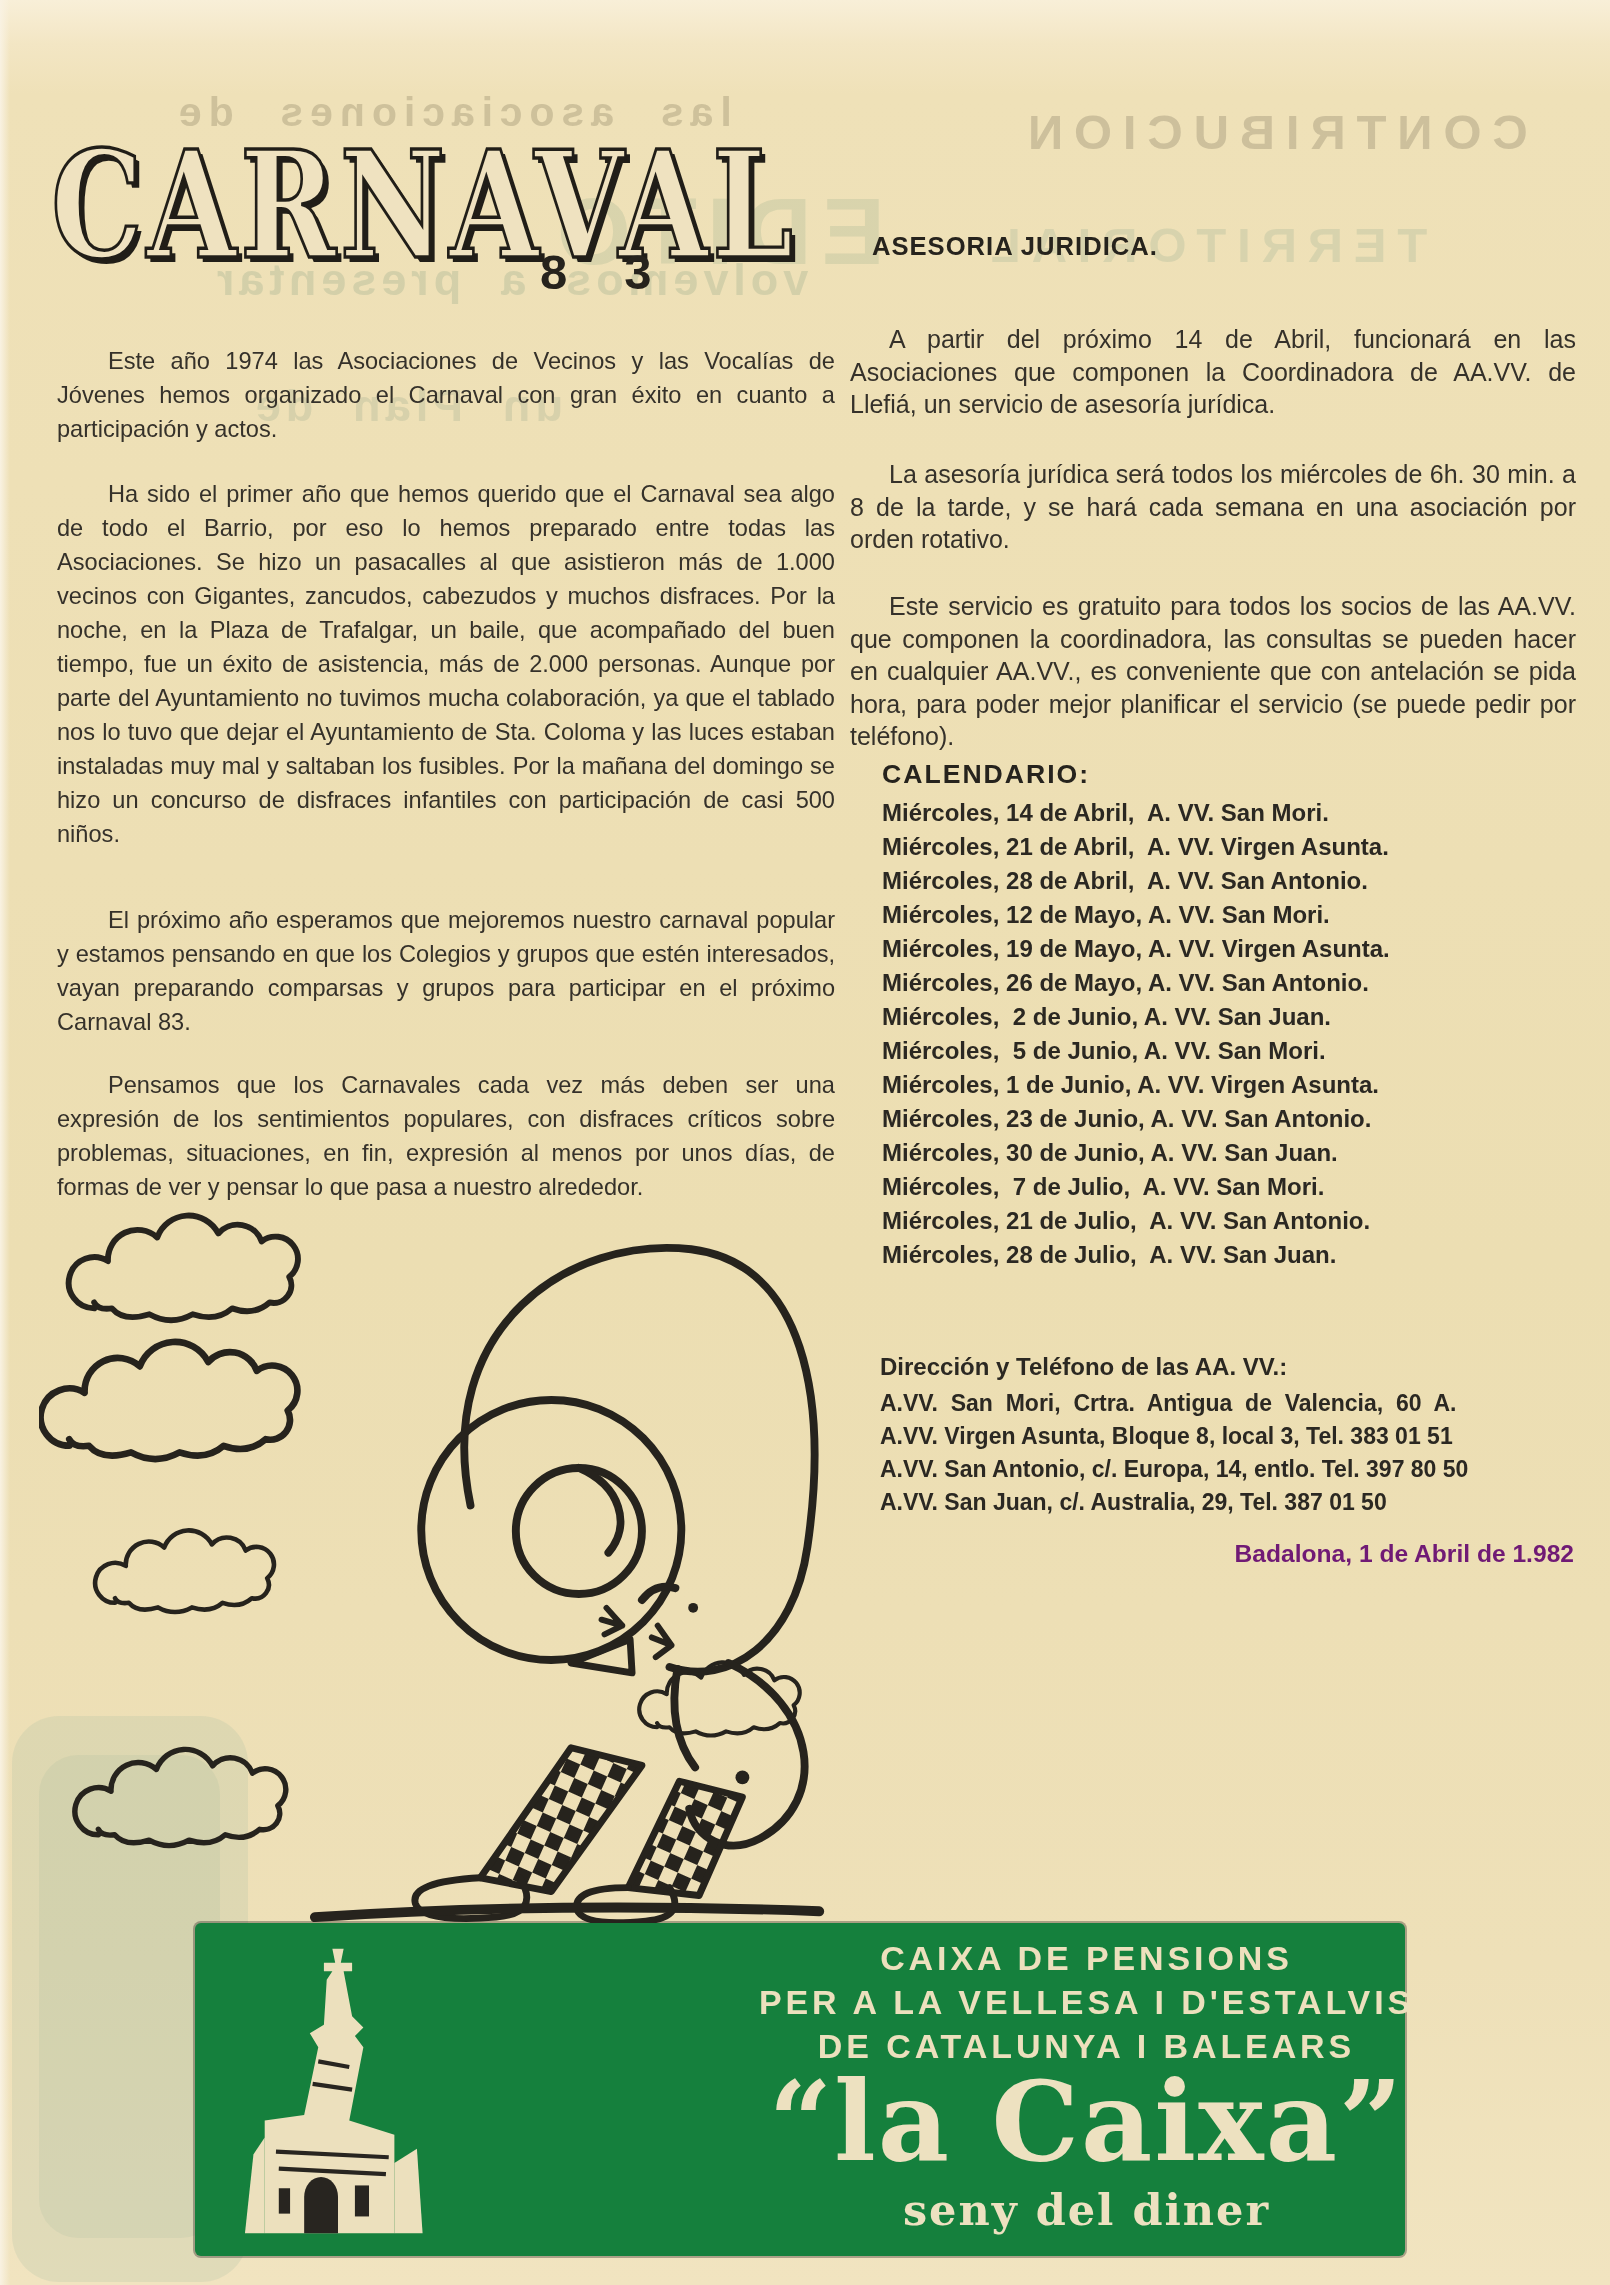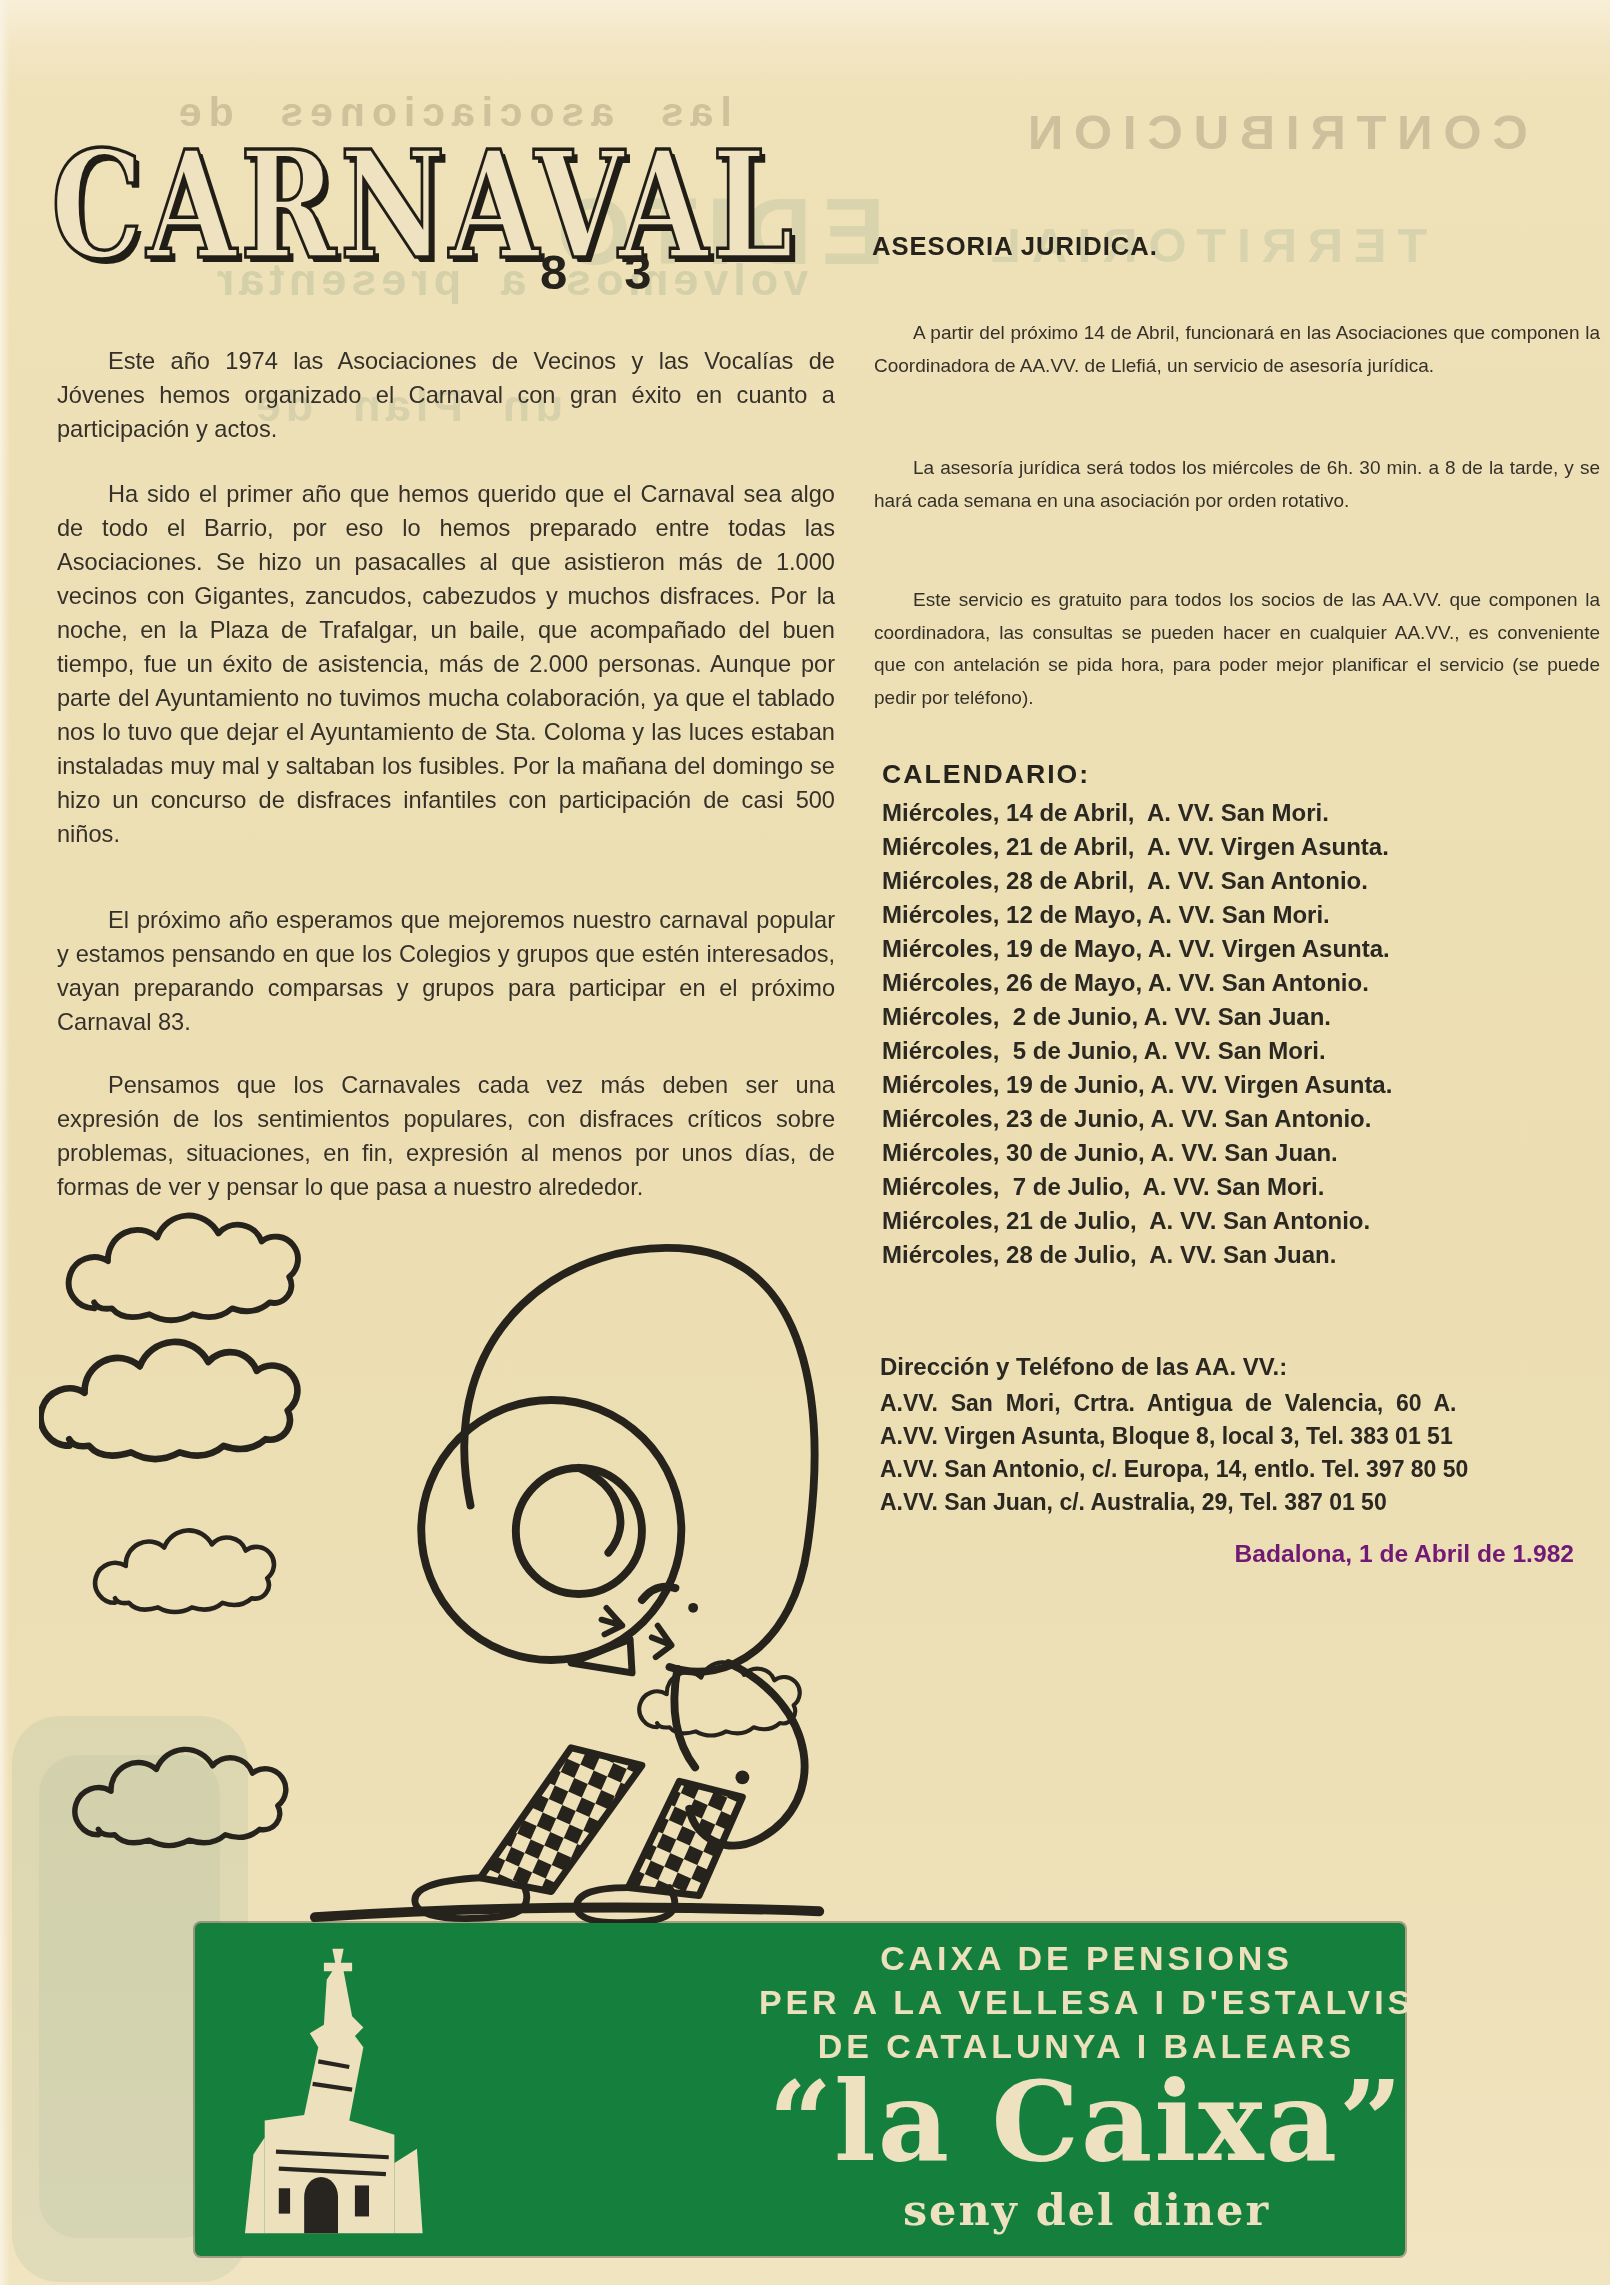"A partir del próximo 14" .p-right { font-size: 19px -> 25px; left: 874px -> 850px }
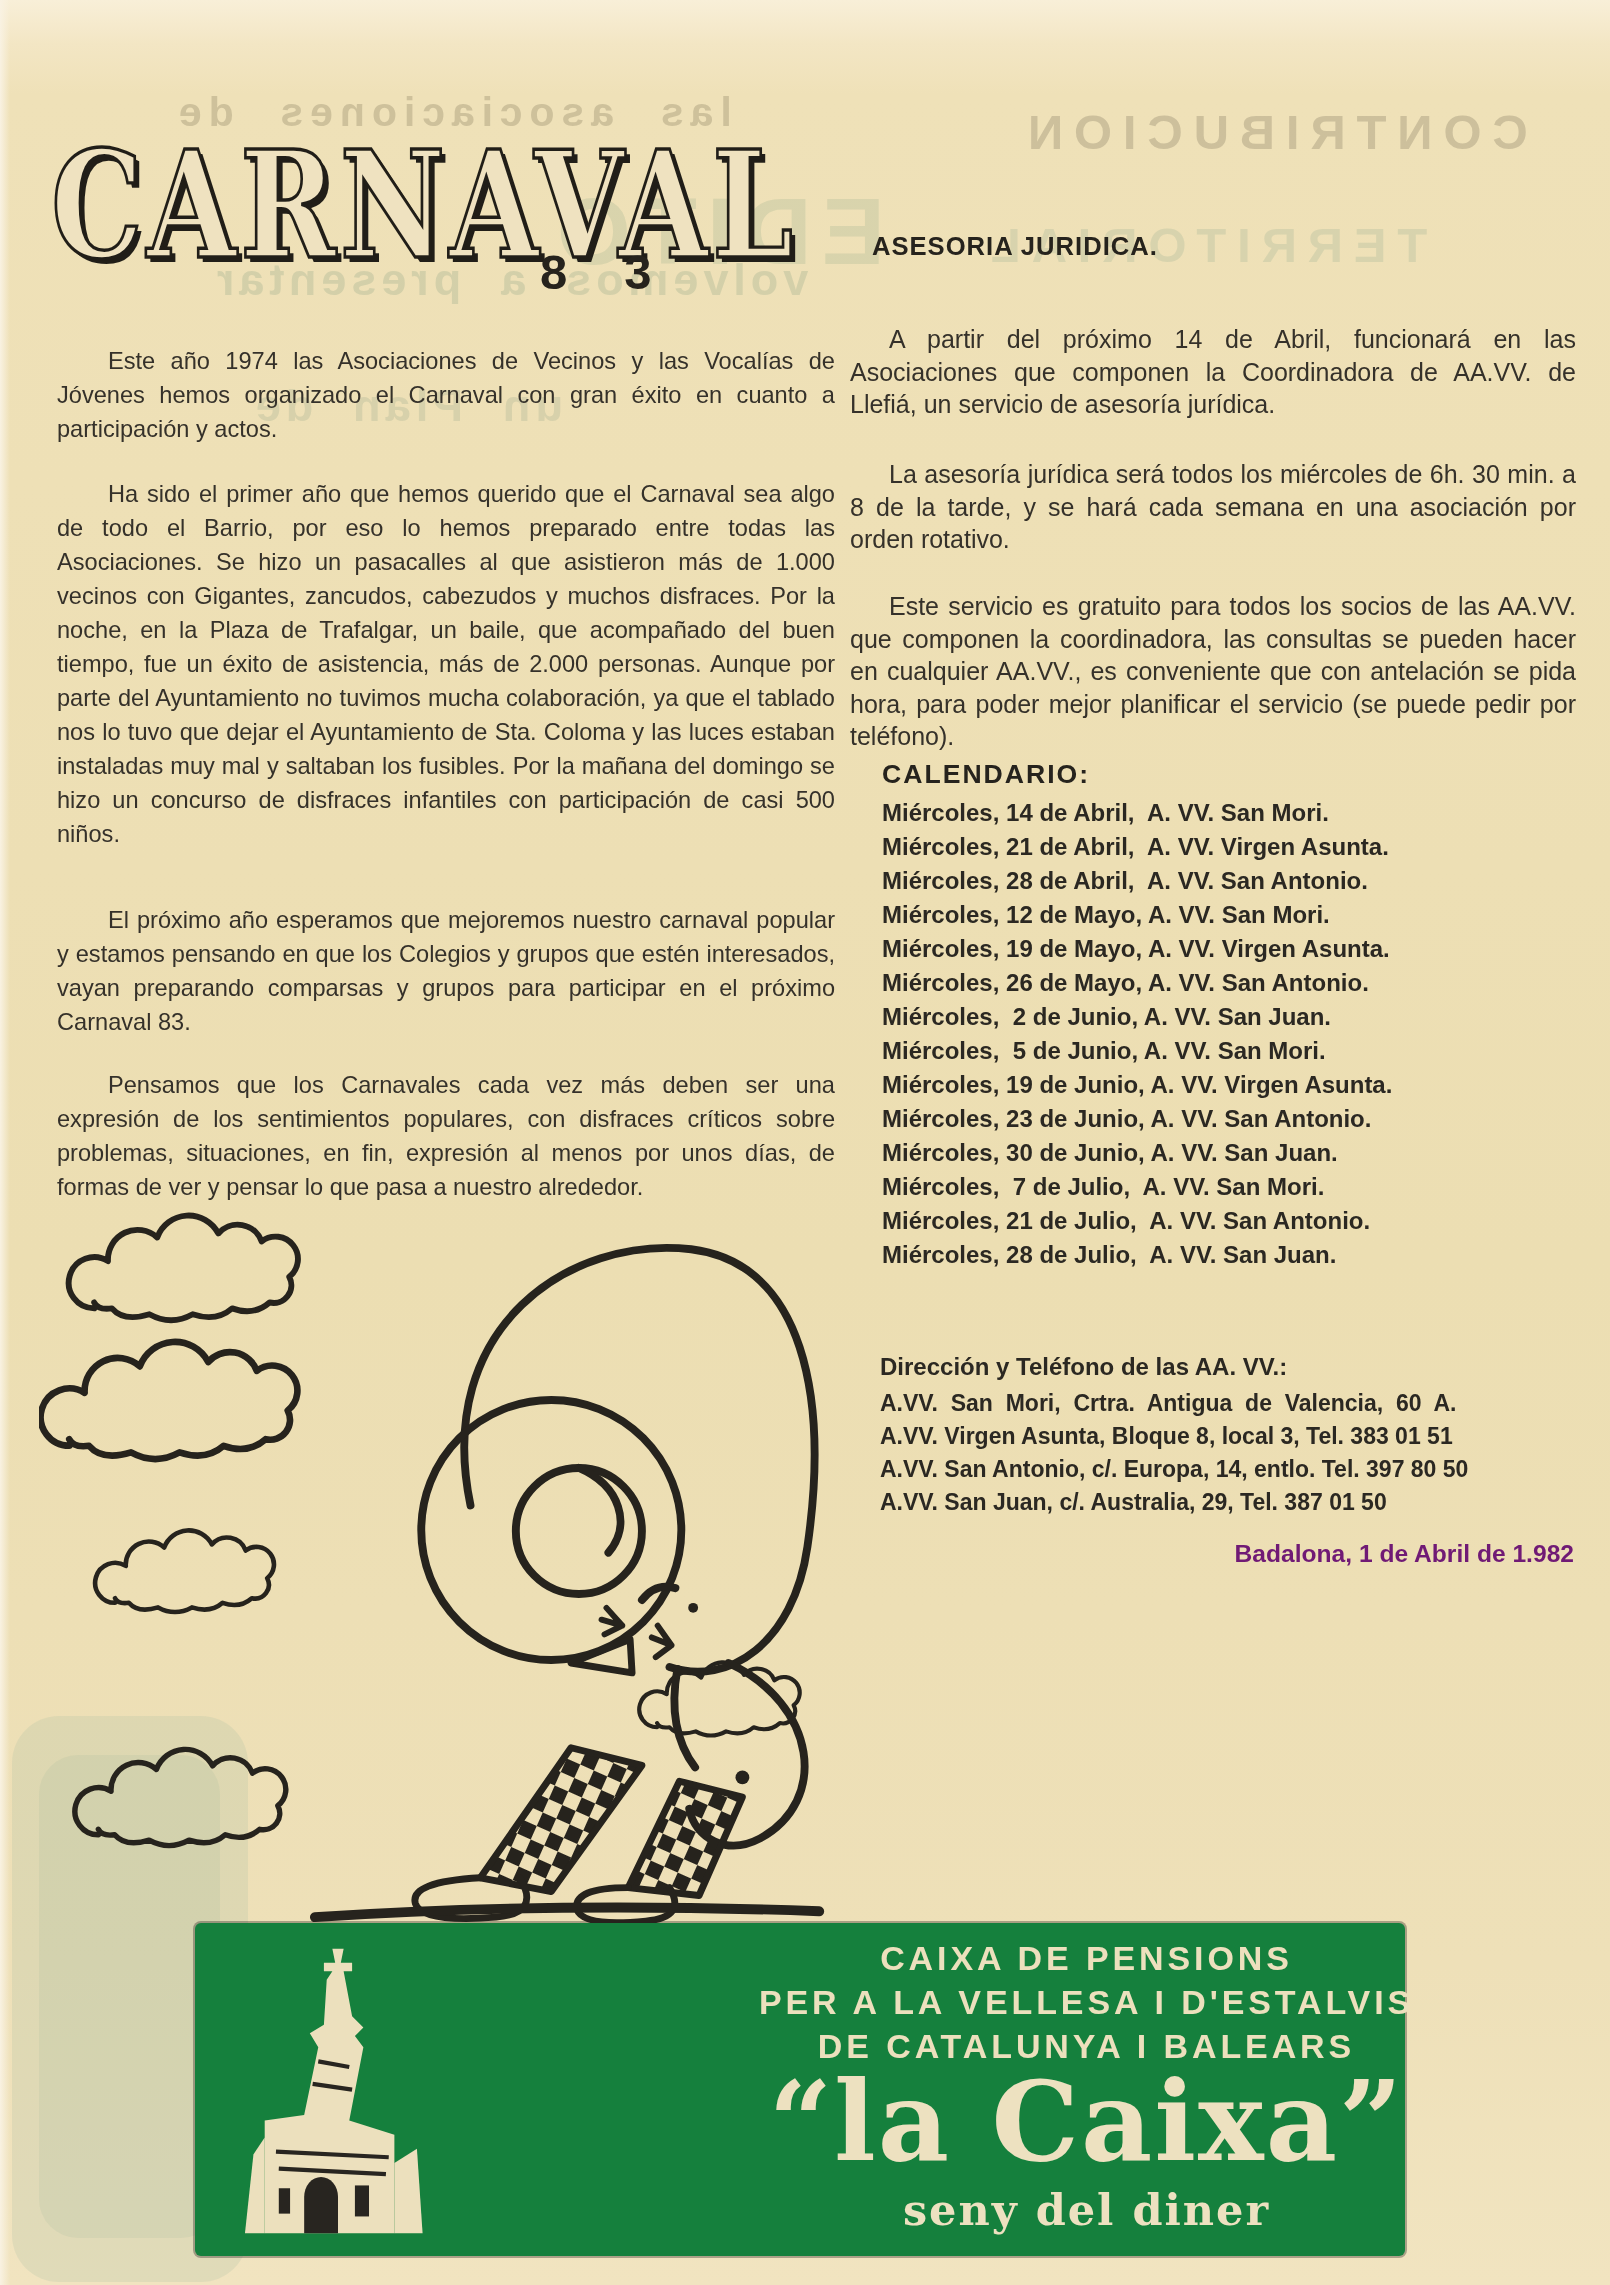"Miércoles, 19 de Junio, A." div { text: 19 -> 1 }
